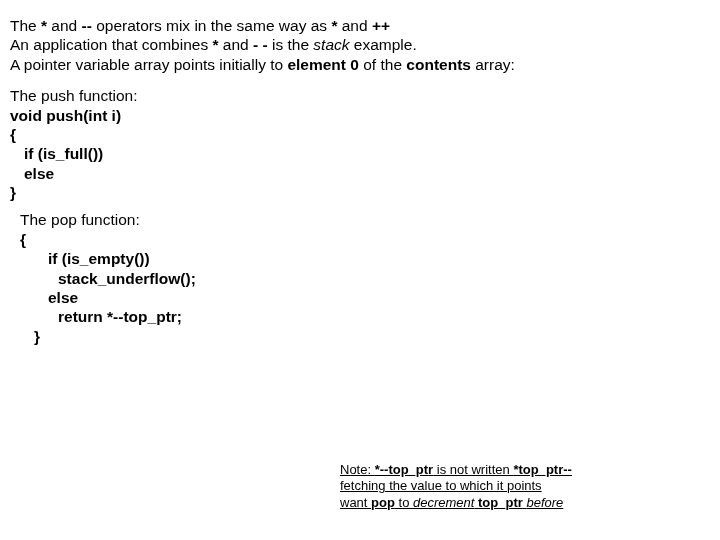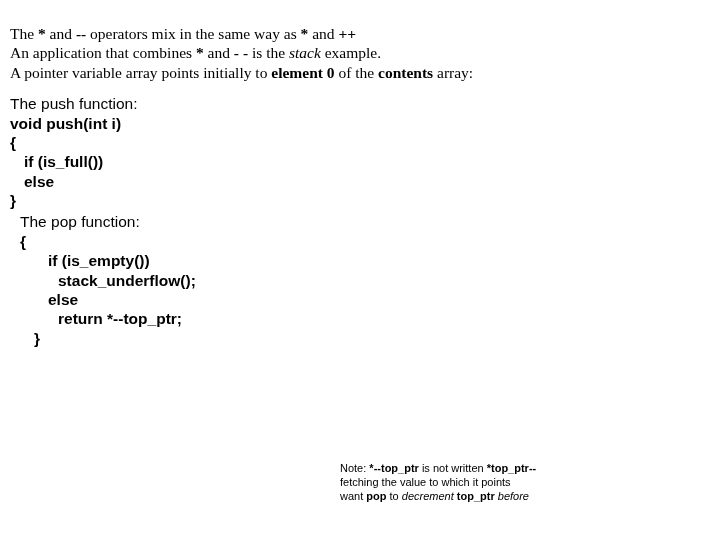"The * and -- operators" .para { font-family: Liberation Serif, serif -> none; margin: 16px 0 0 0 -> 8px 0 0 0 }
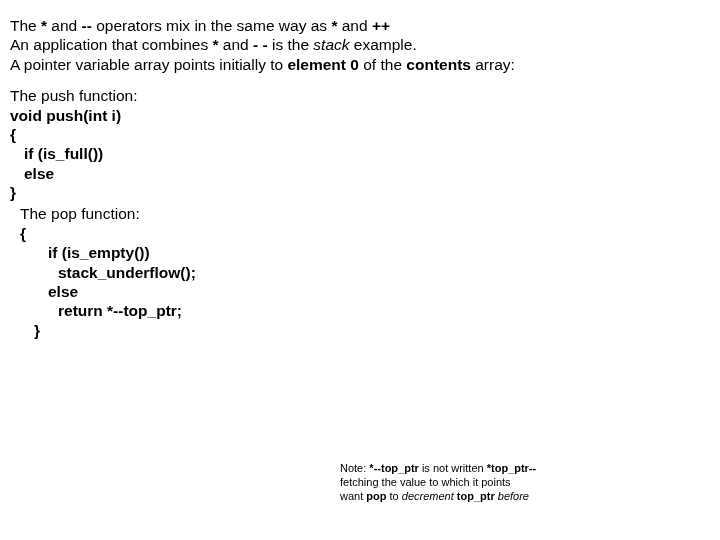"The pop function:" div.codeblock { margin-top: 2px -> 8px }
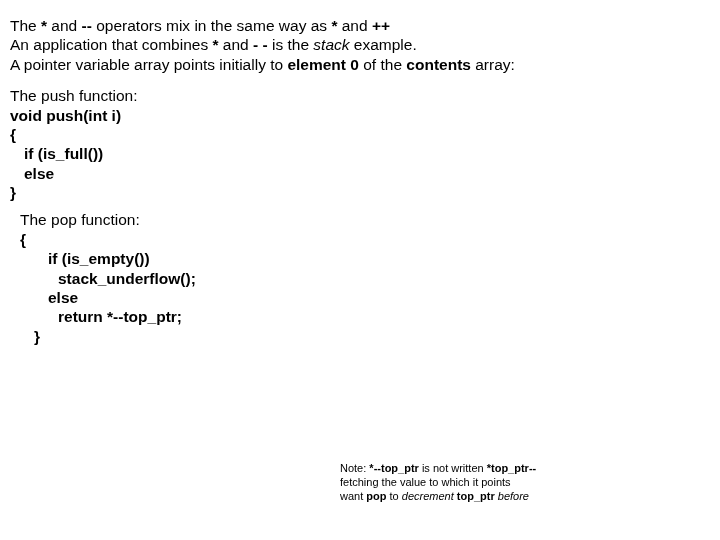"Note: *--top_ptr is not written" .note { font-size: 11px -> 13px; text-decoration: none -> underline }
